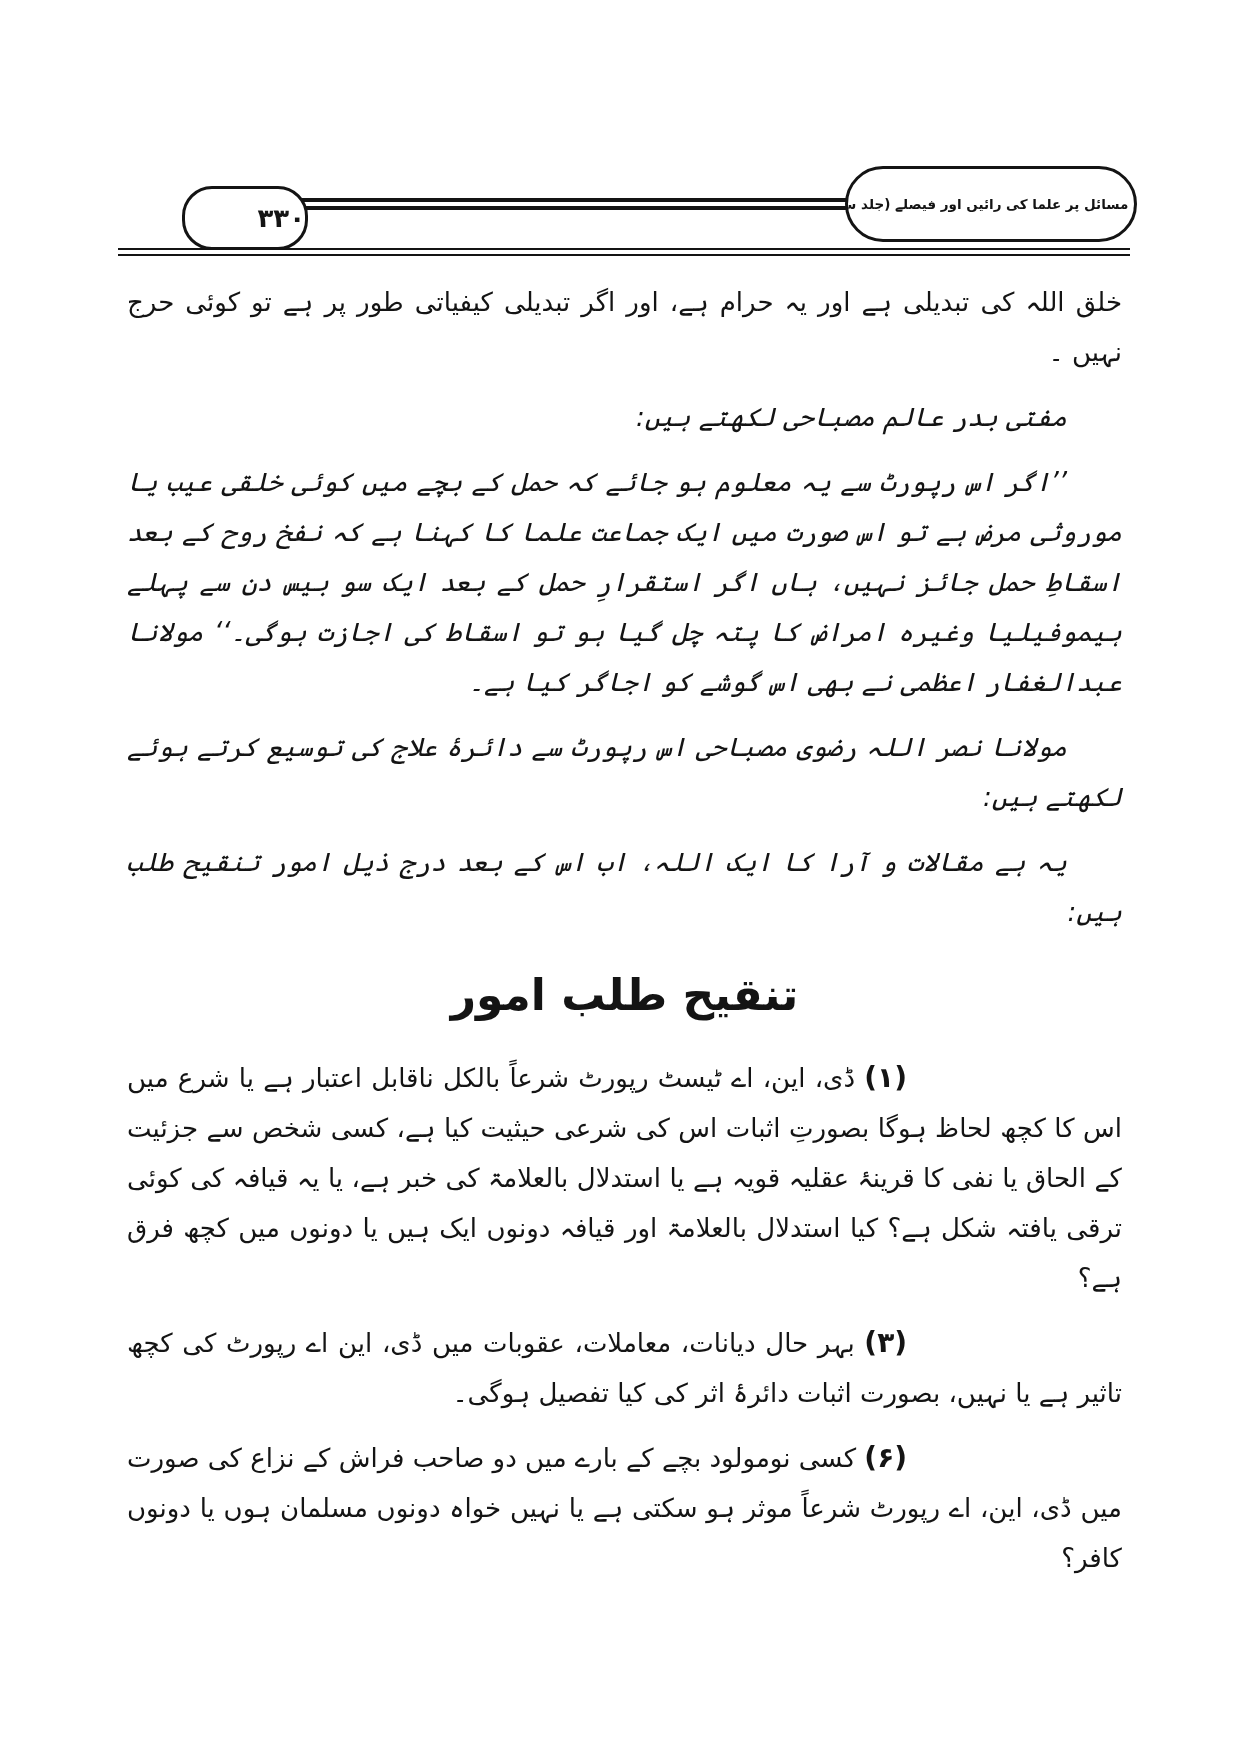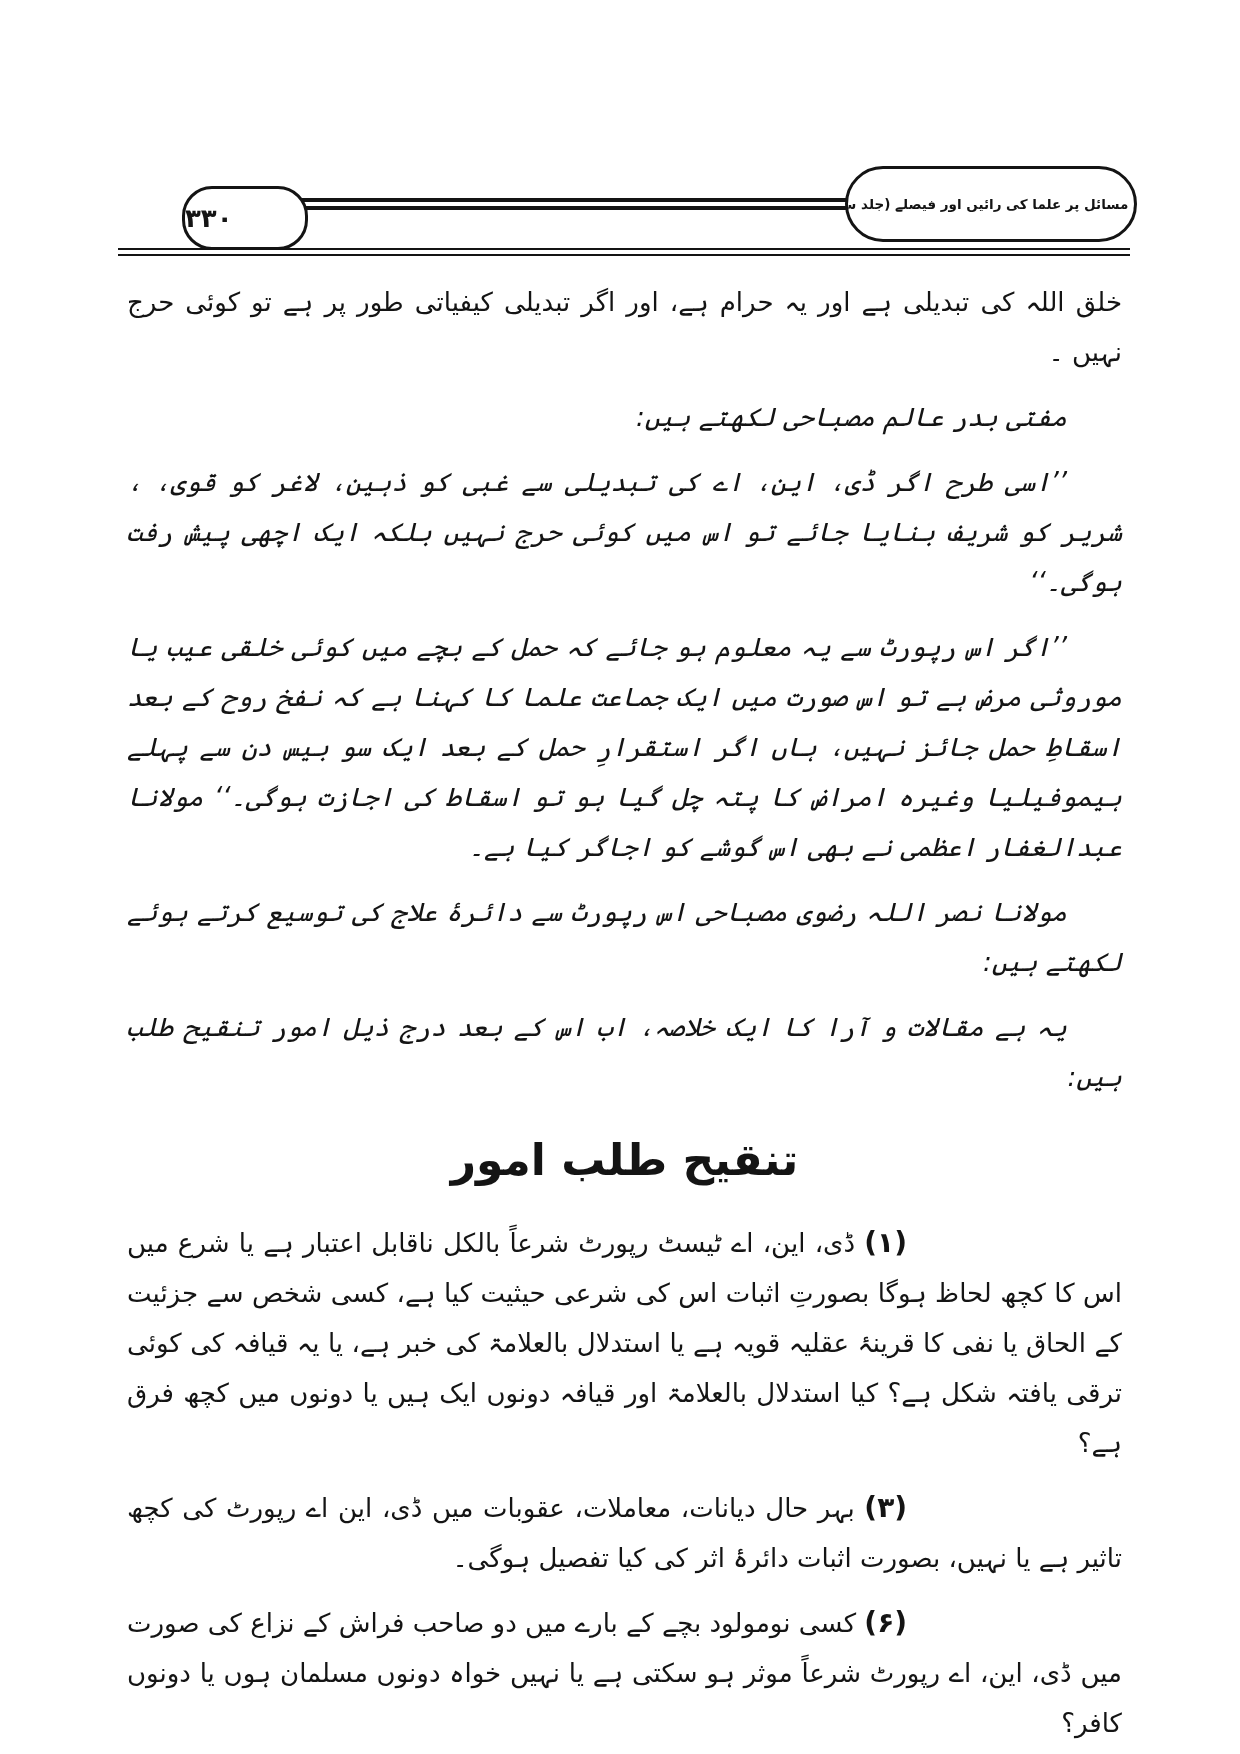"۳۳۰" .pagenum-pill { justify-content: flex-end -> flex-start }
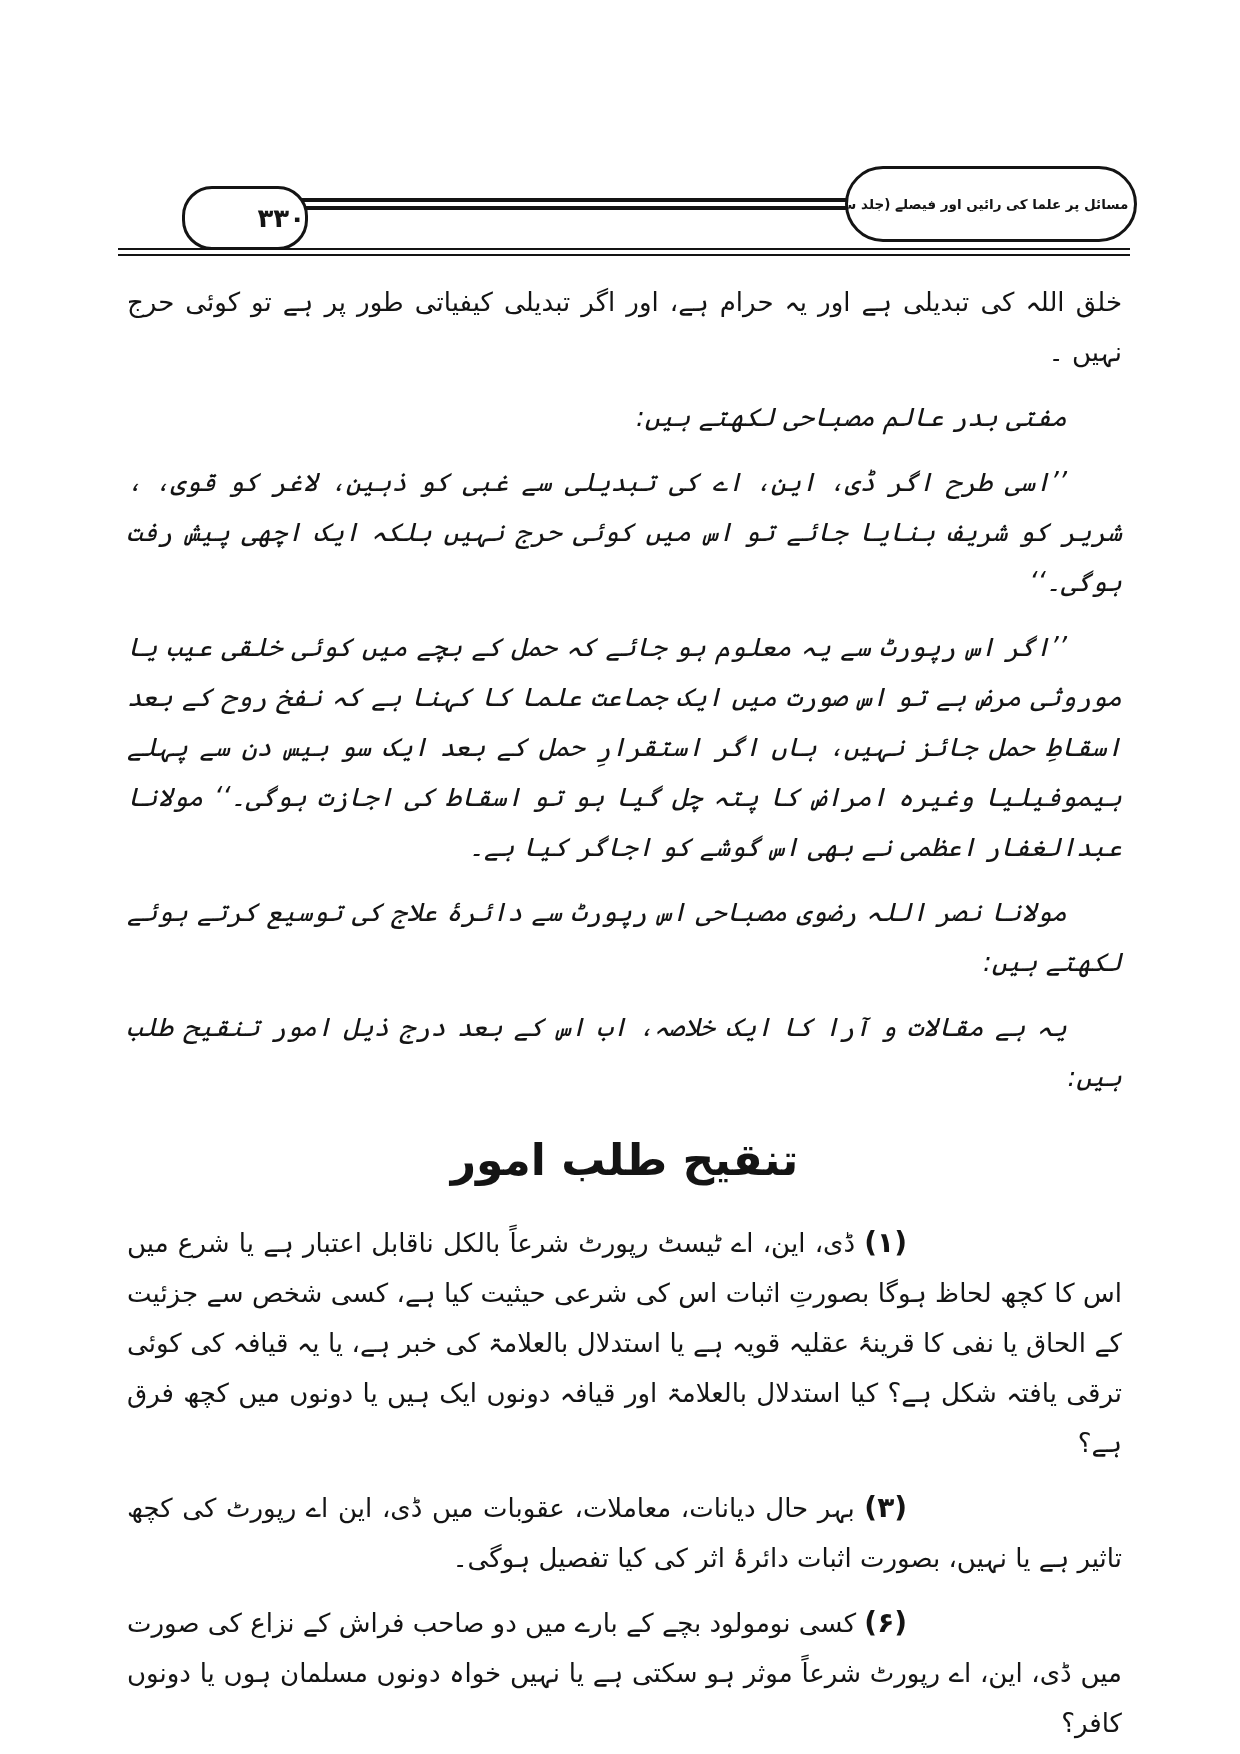"’’اسی طرح اگر ڈی، این،" p.indent { html: <p>’’اسی طرح اگر ڈی، این، اے کی تبدیلی سے غبی کو ذہین، لاغر کو قوی، ، شریر کو شریف بنایا جائے تو اس میں کوئی حرج نہیں بلکہ ایک اچھی پیش رفت ہوگی۔‘‘</p> -> none }
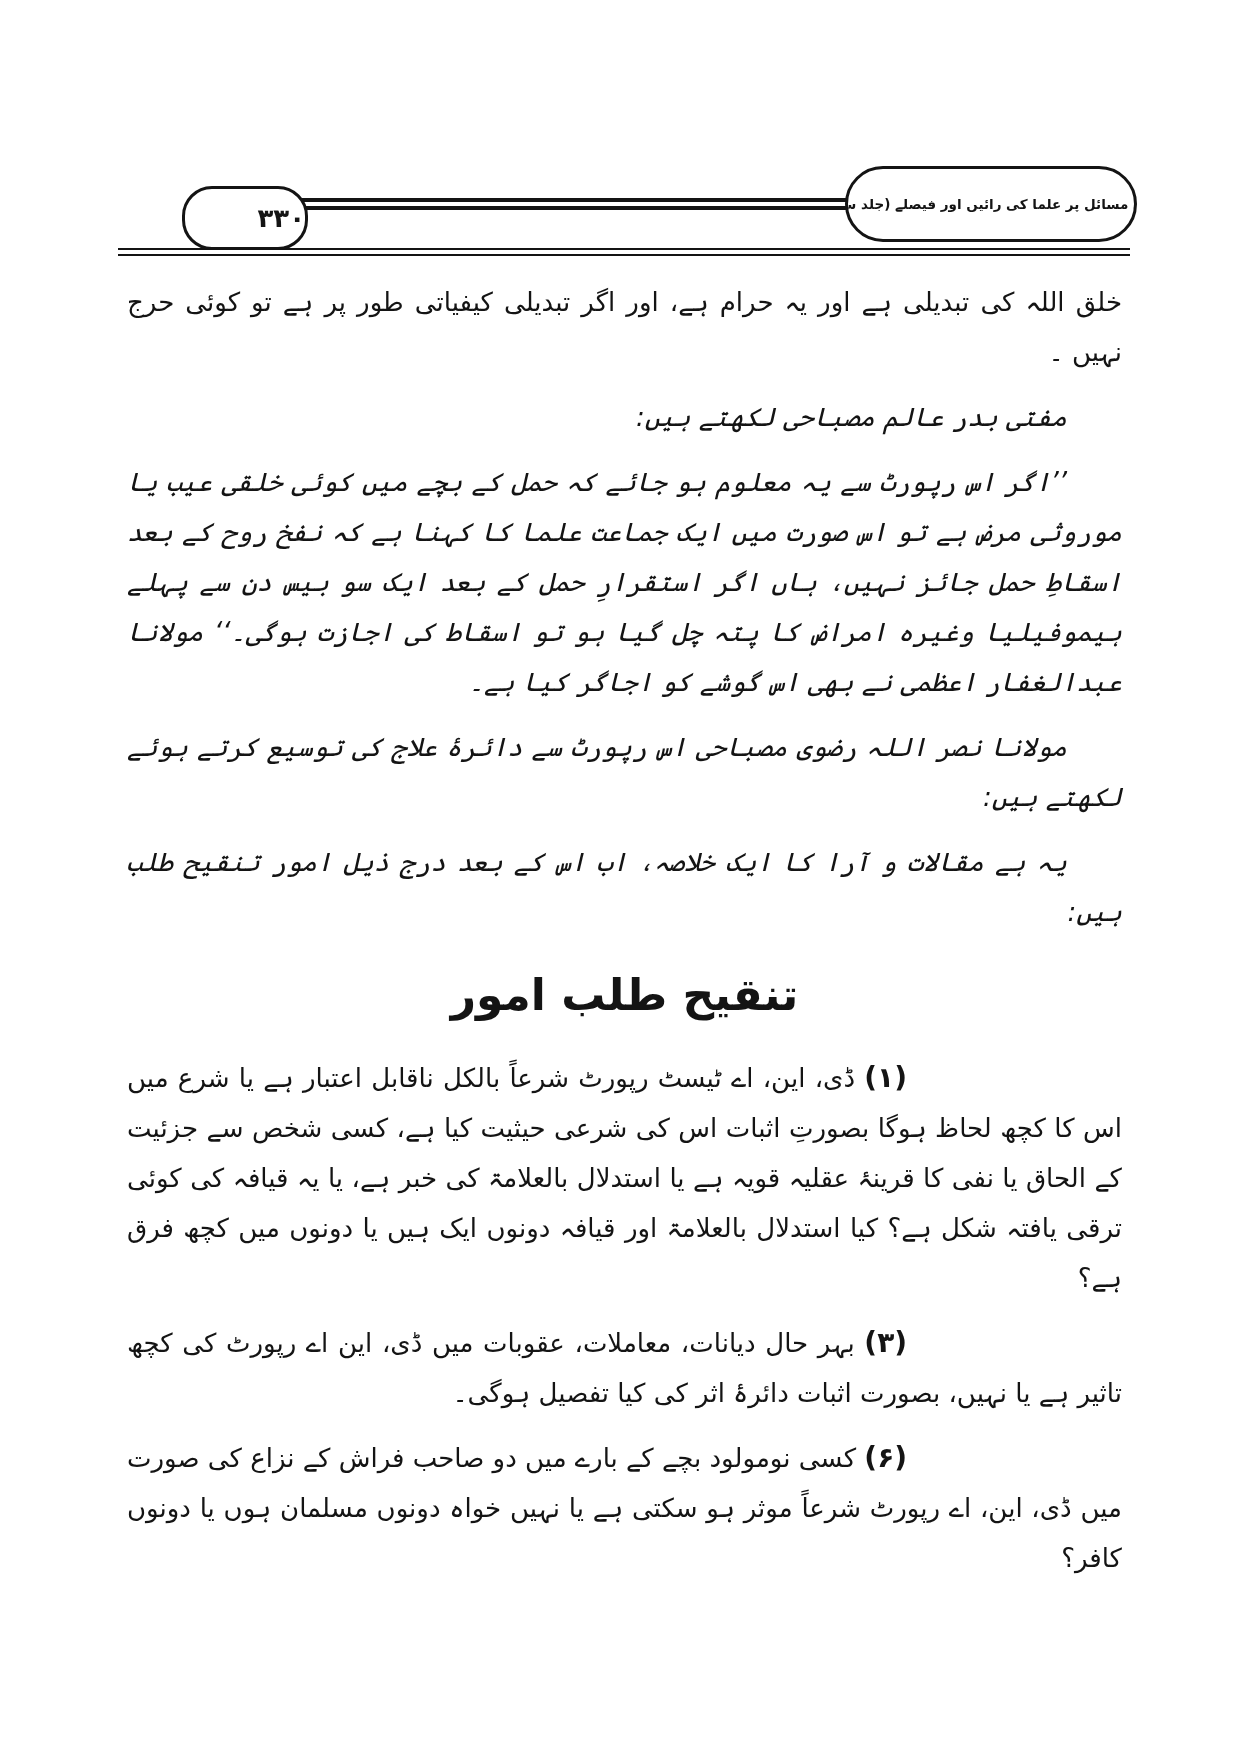"یہ ہے مقالات و آرا" p.indent { text: خلاصہ -> اللہ }
